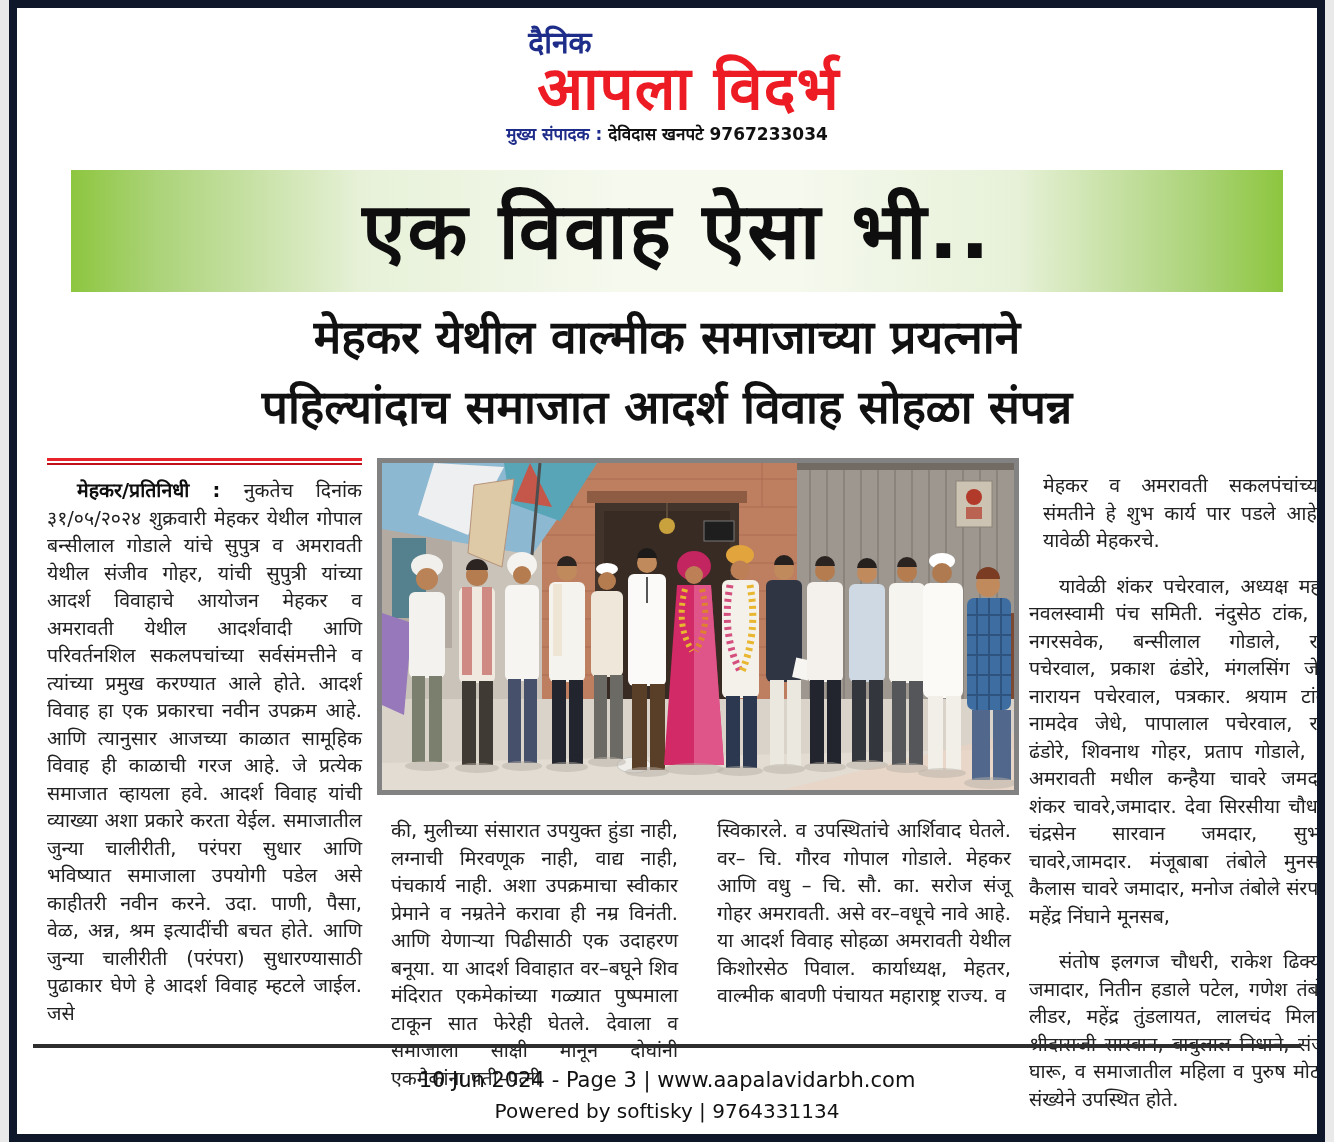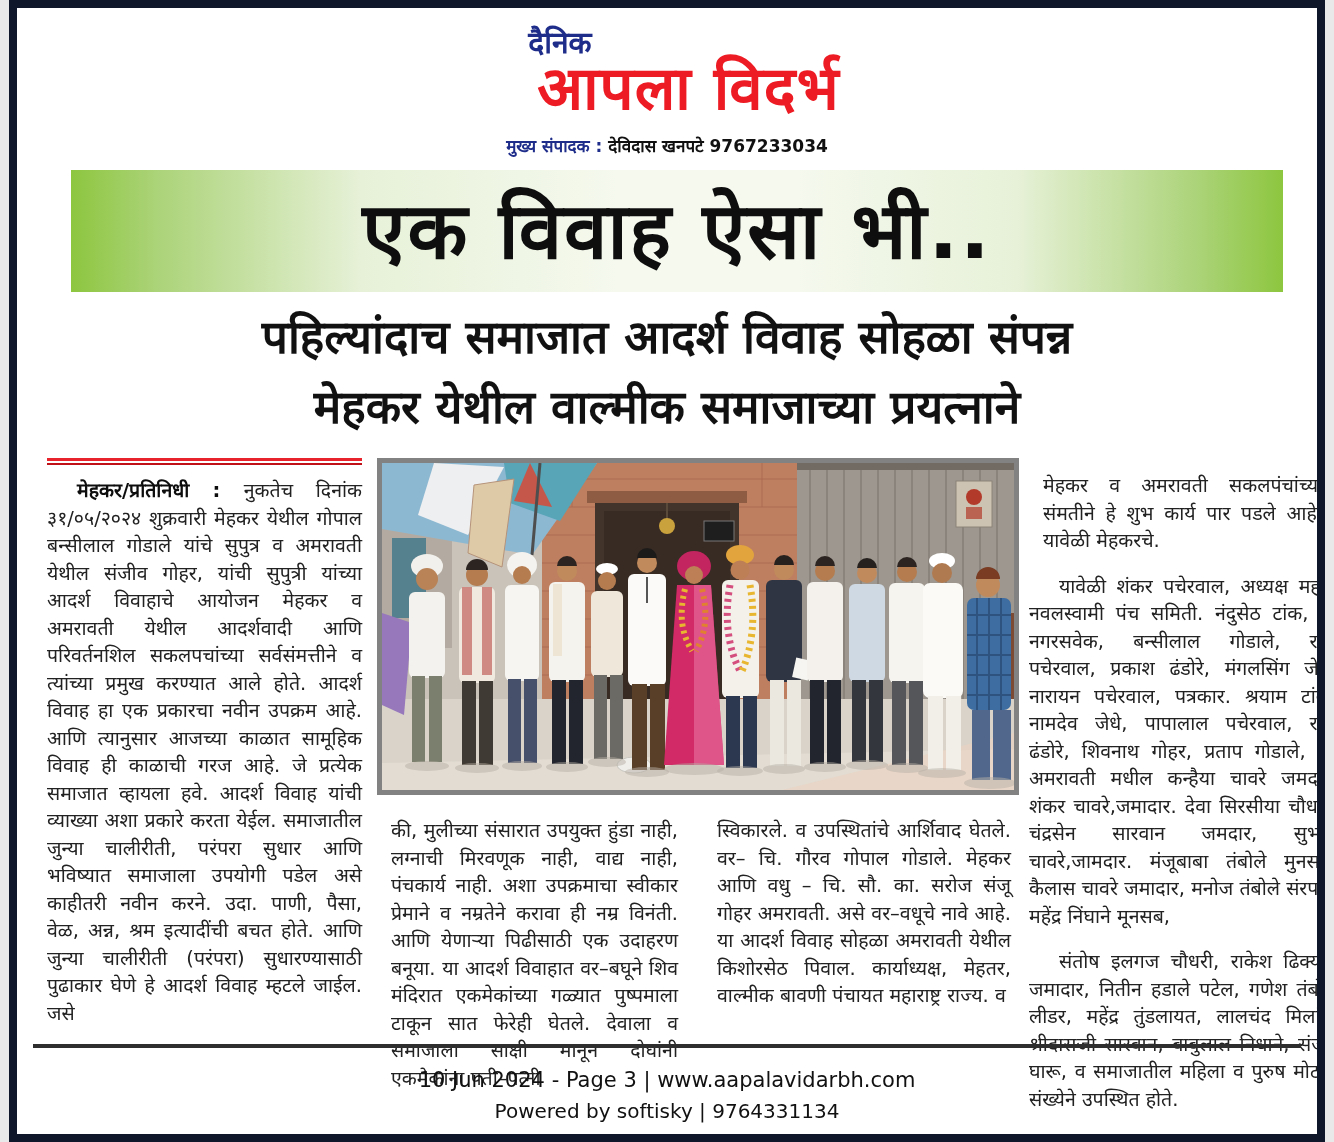"मुख्य संपादक : देविदास खनपटे" .tagline { margin-top: 16px -> 4px }
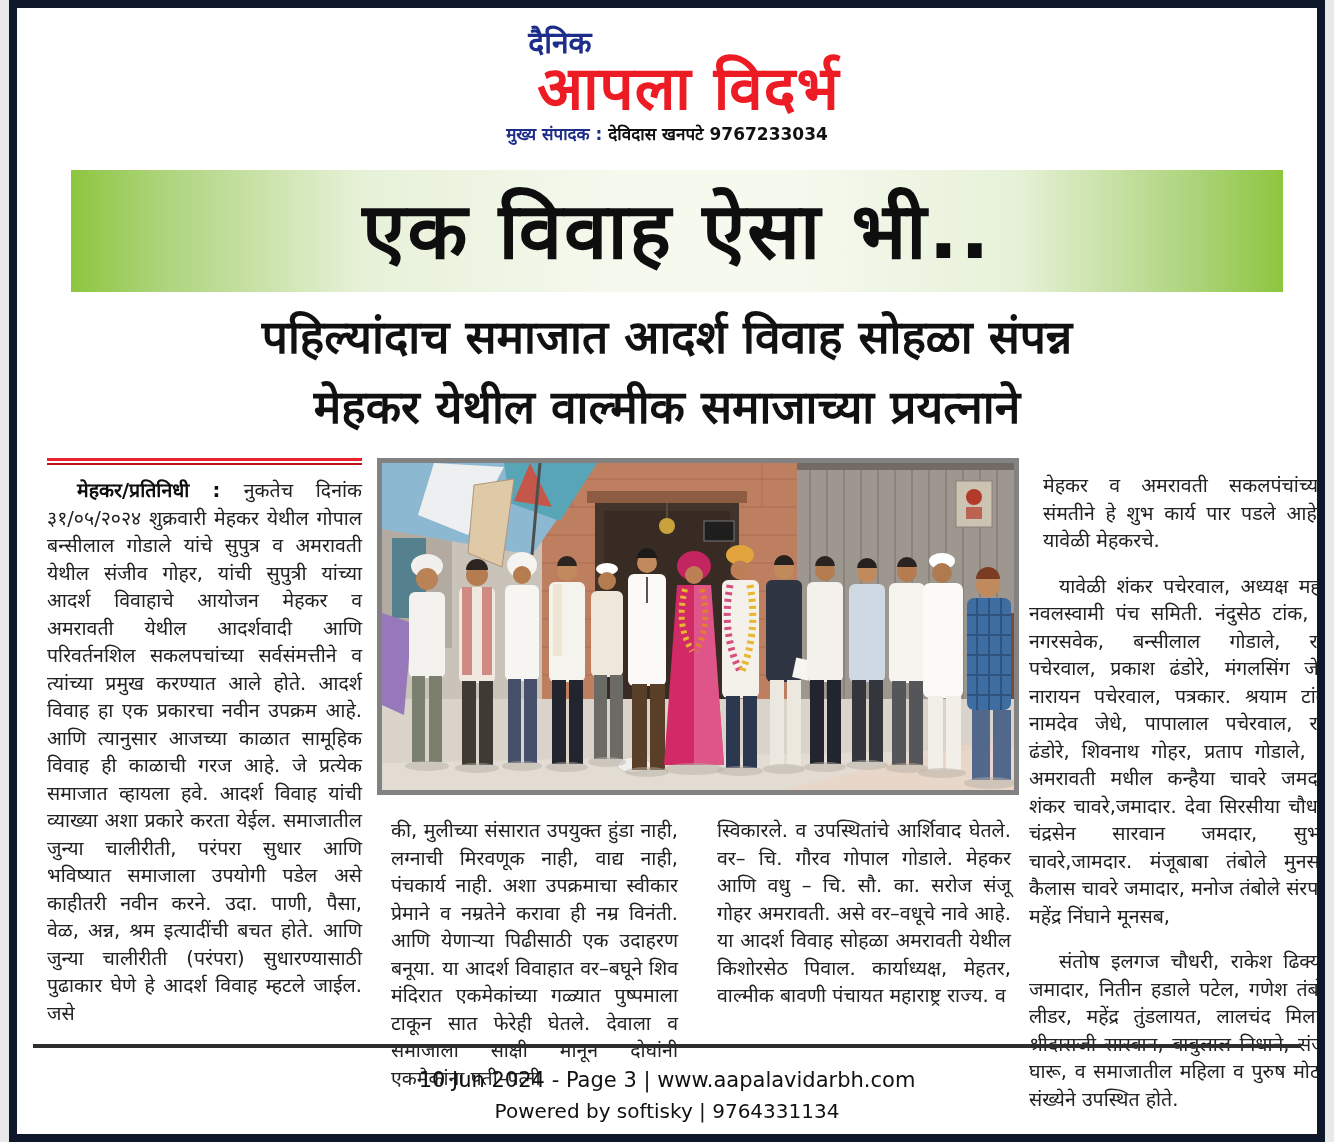"पहिल्यांदाच समाजात आदर्श विवाह सोहळा" div { order: before "मेहकर येथील वाल्मीक समाजाच्या प्रयत्नाने" -> after "मेहकर येथील वाल्मीक समाजाच्या प्रयत्नाने" }
